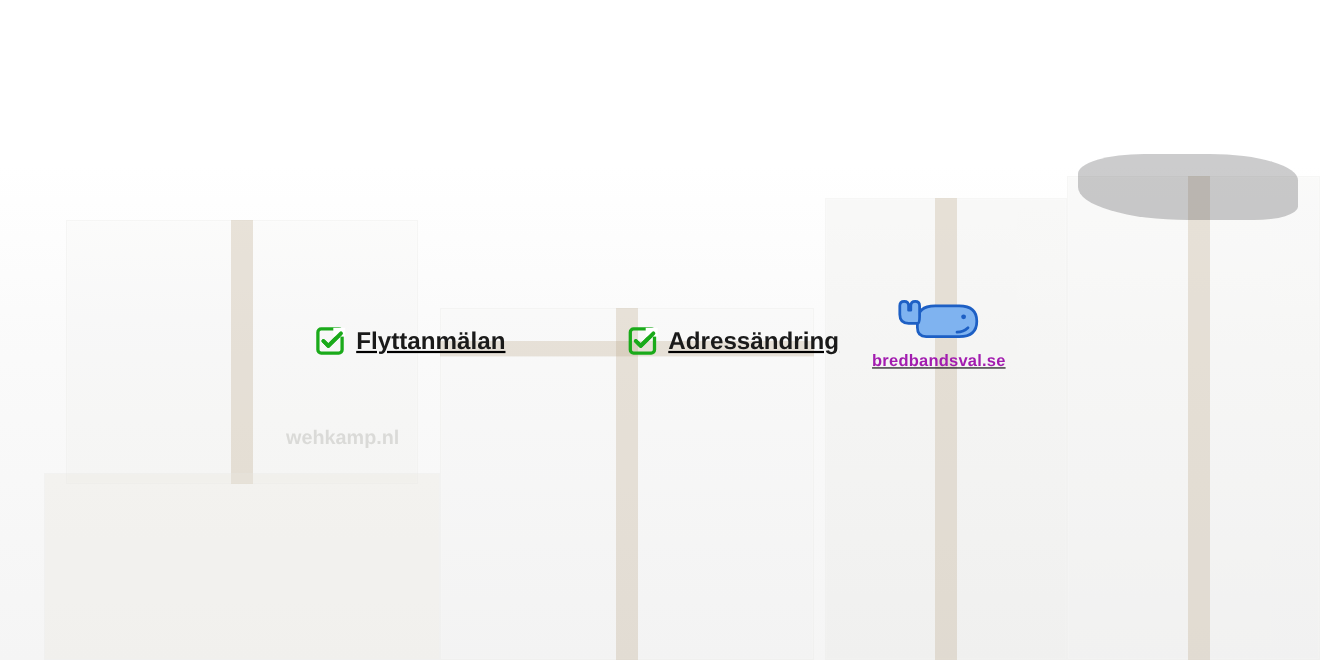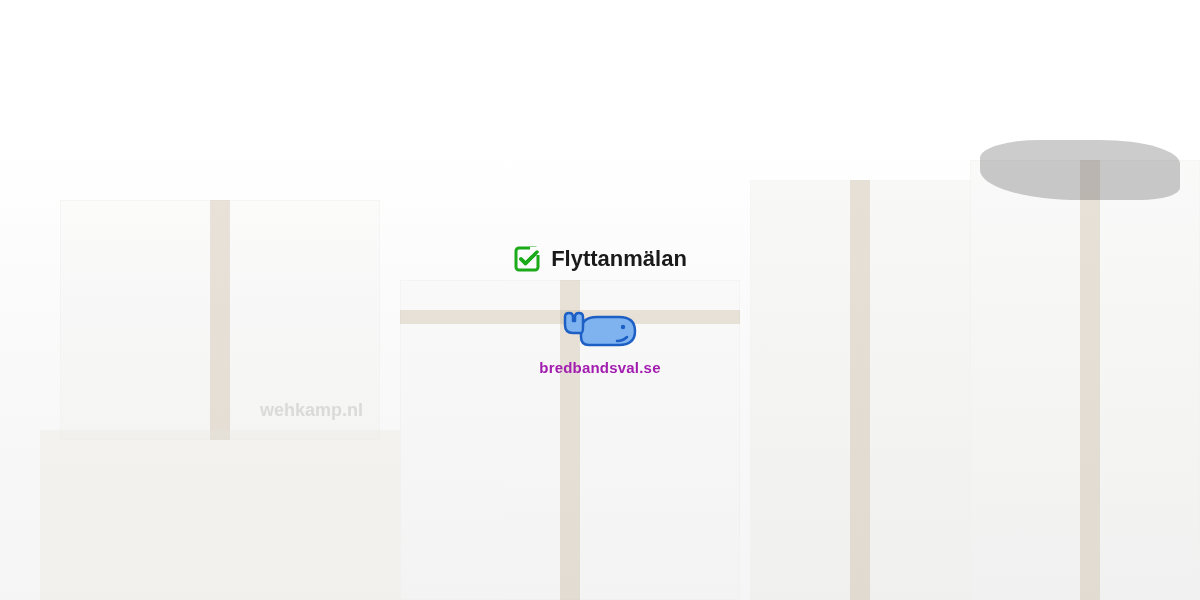"Flyttanmälan" .content { flex-direction: column -> row; text-decoration: none -> underline }
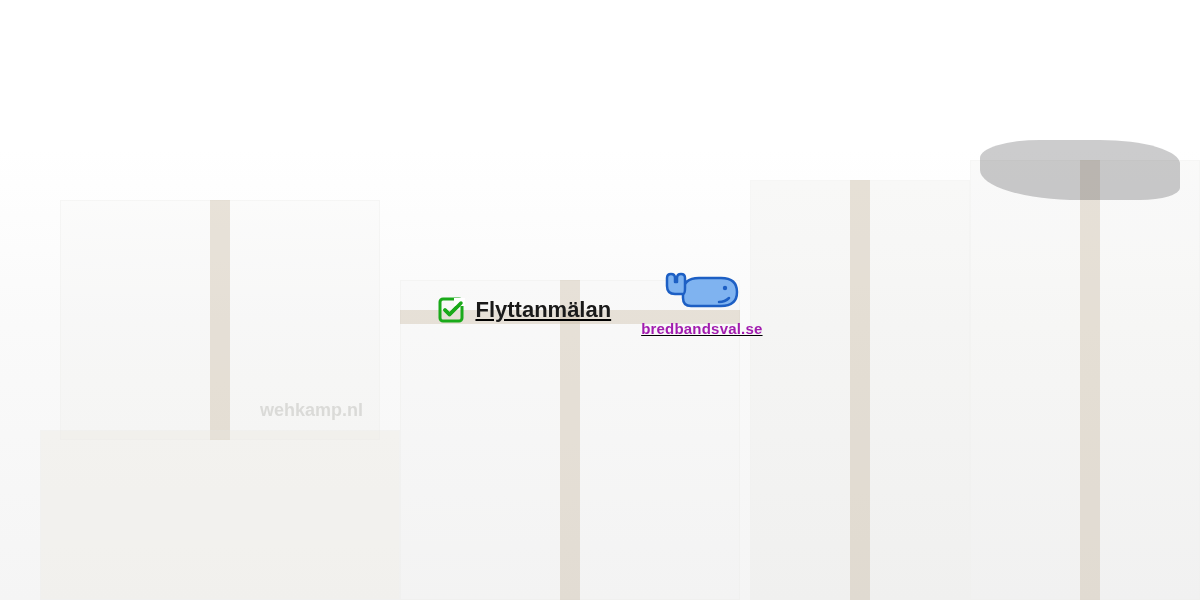"Adressändring" div.feature { html: none -> <div> <span> <svg> <rect></rect> <path></path> <rect></rect> <path></path> </svg> </span> <span>Adressändring</span> </div> }
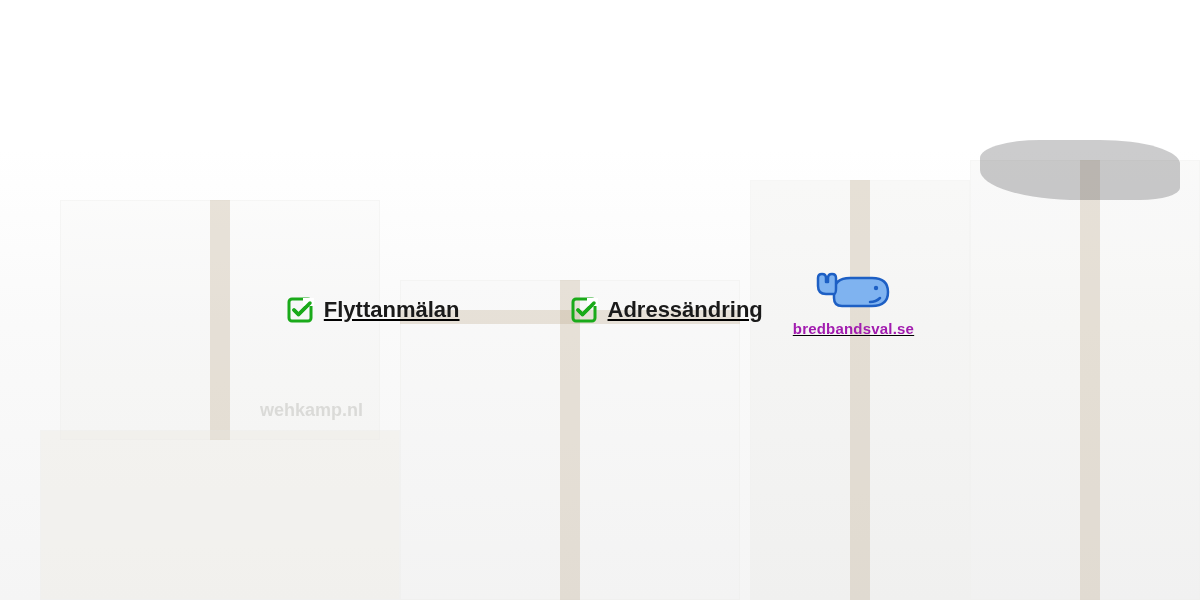"wehkamp.nl" .box-label-1 { top: 400px -> 388px }
